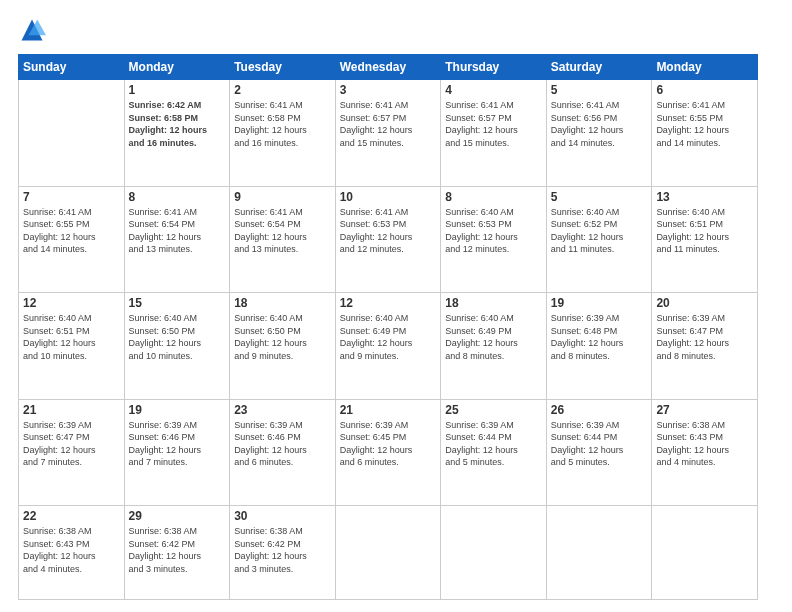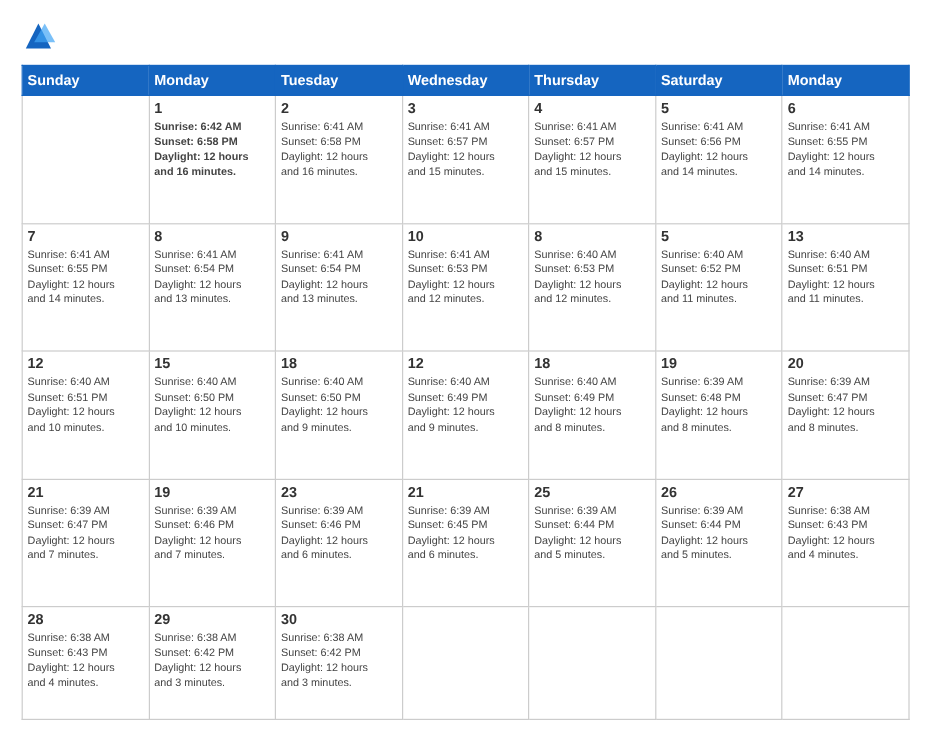"28" span.day-number { text: 28 -> 22 }
